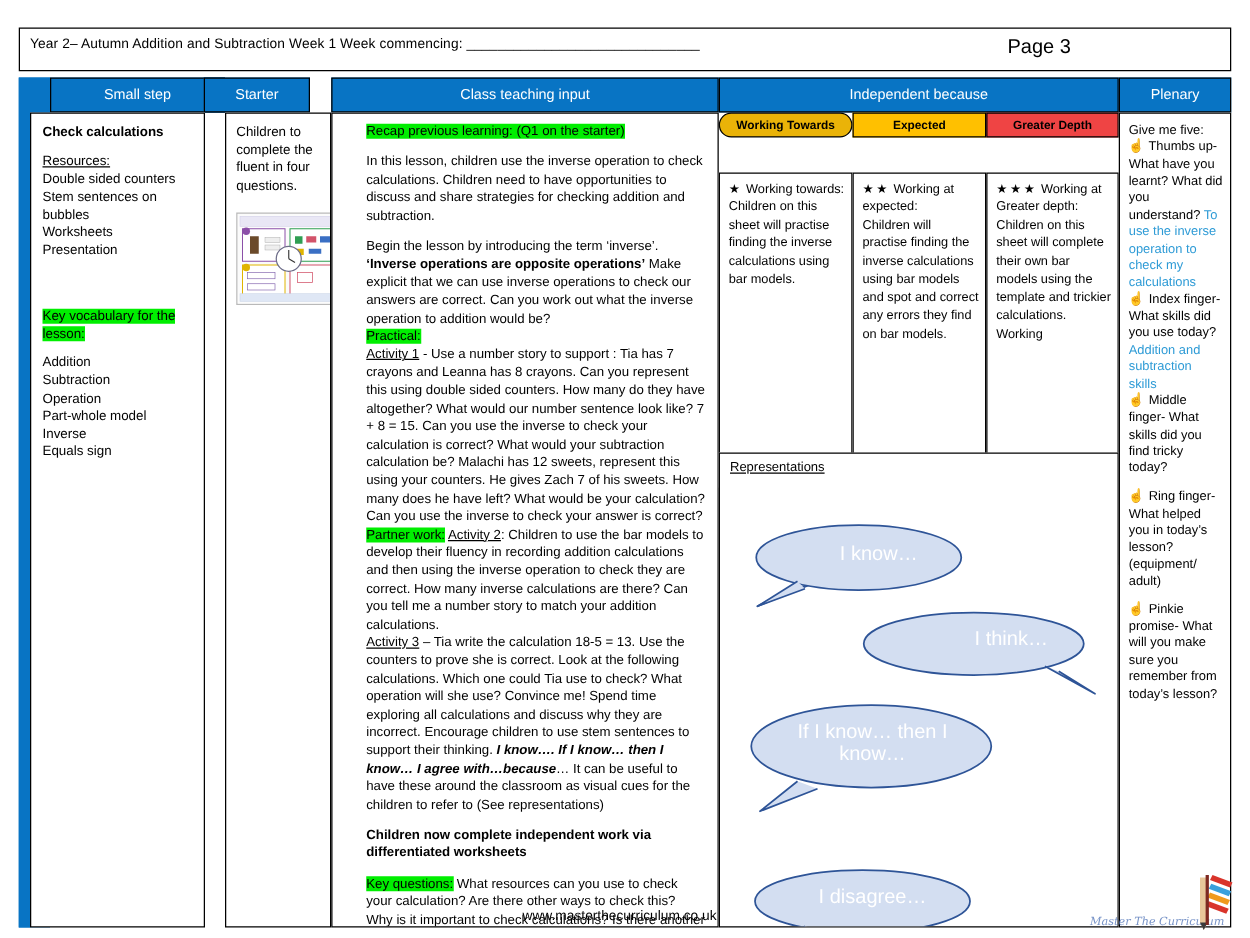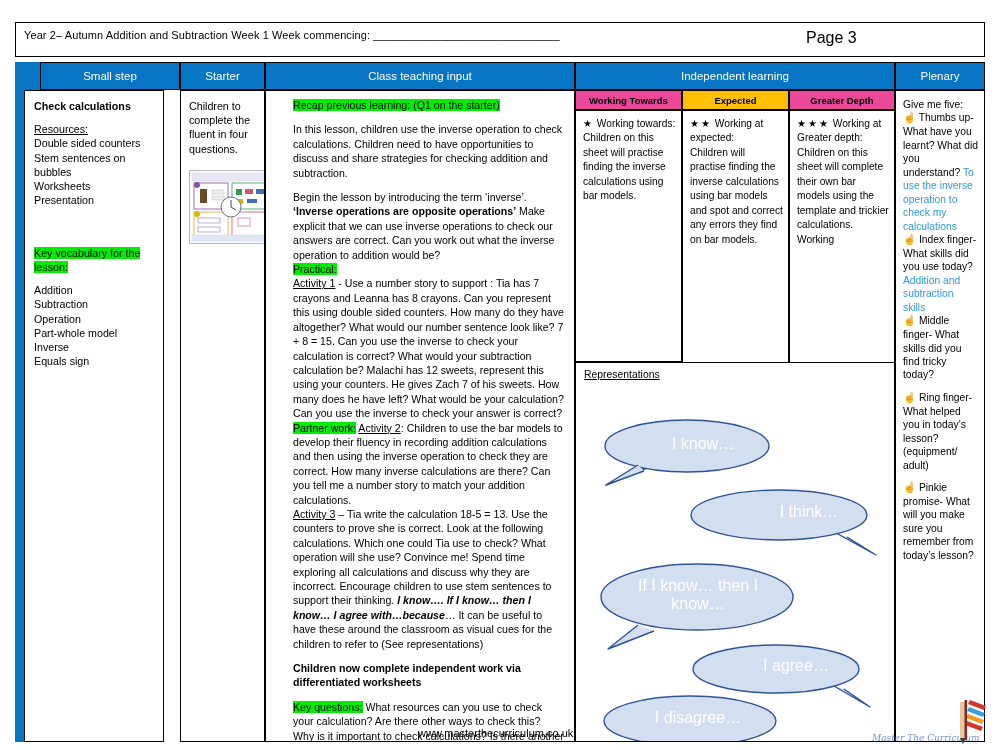"Starter" div.cell { left: 165px -> 148px }
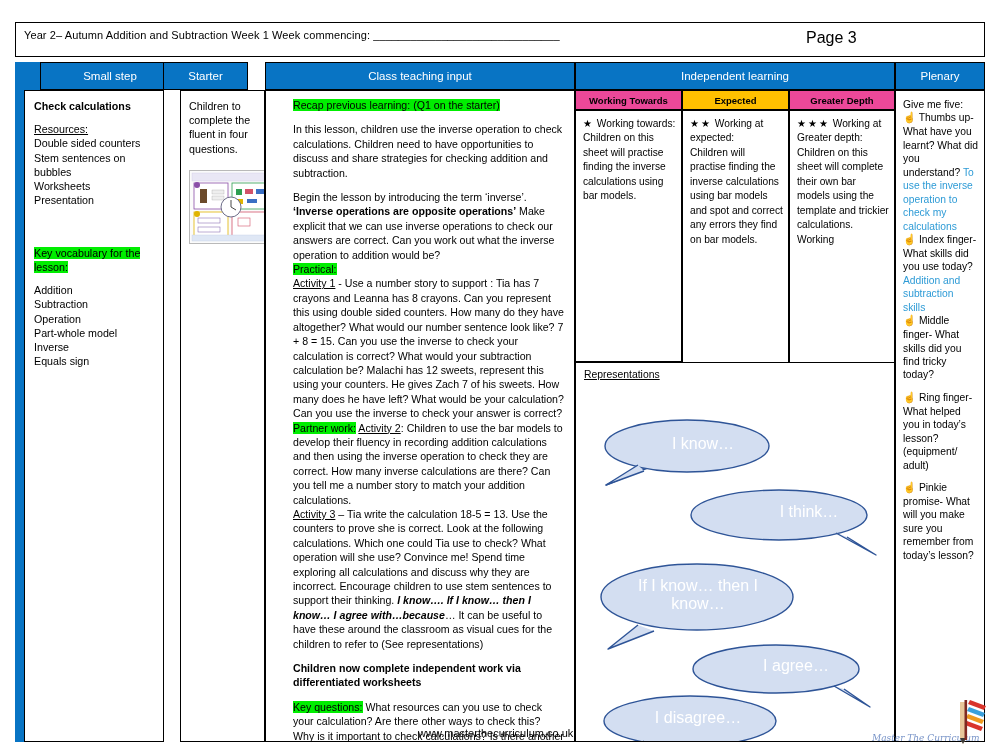"Independent learning" div.cell { text: learning -> because }
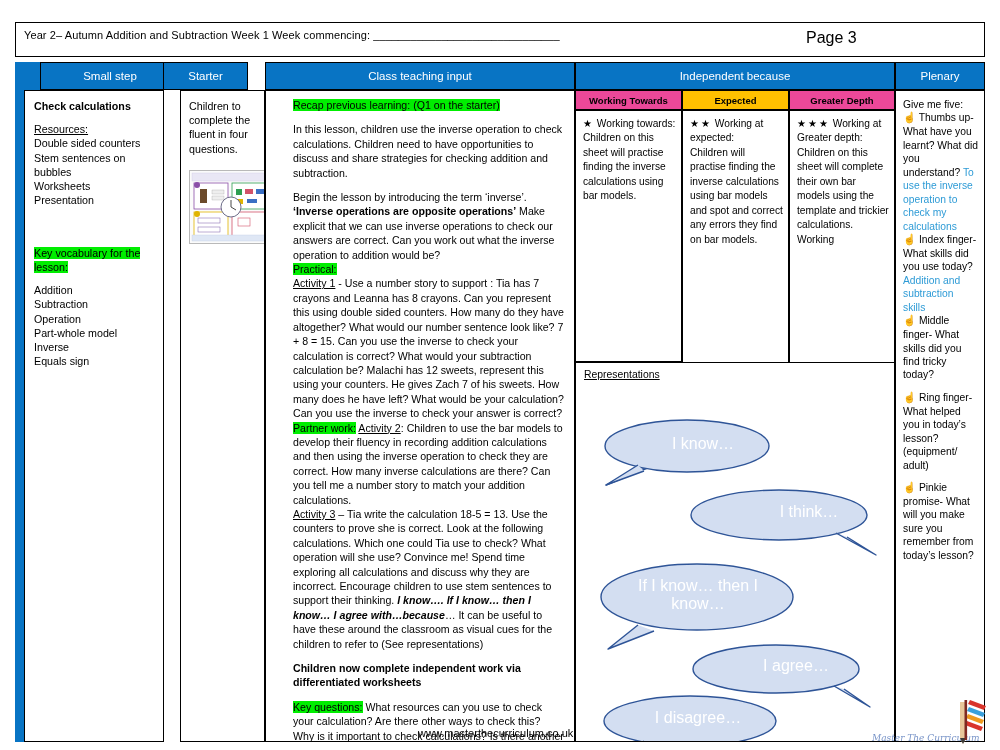"Working Towards" div.cell { background: #ec4899 -> #eab308; border-radius: none -> 10px }
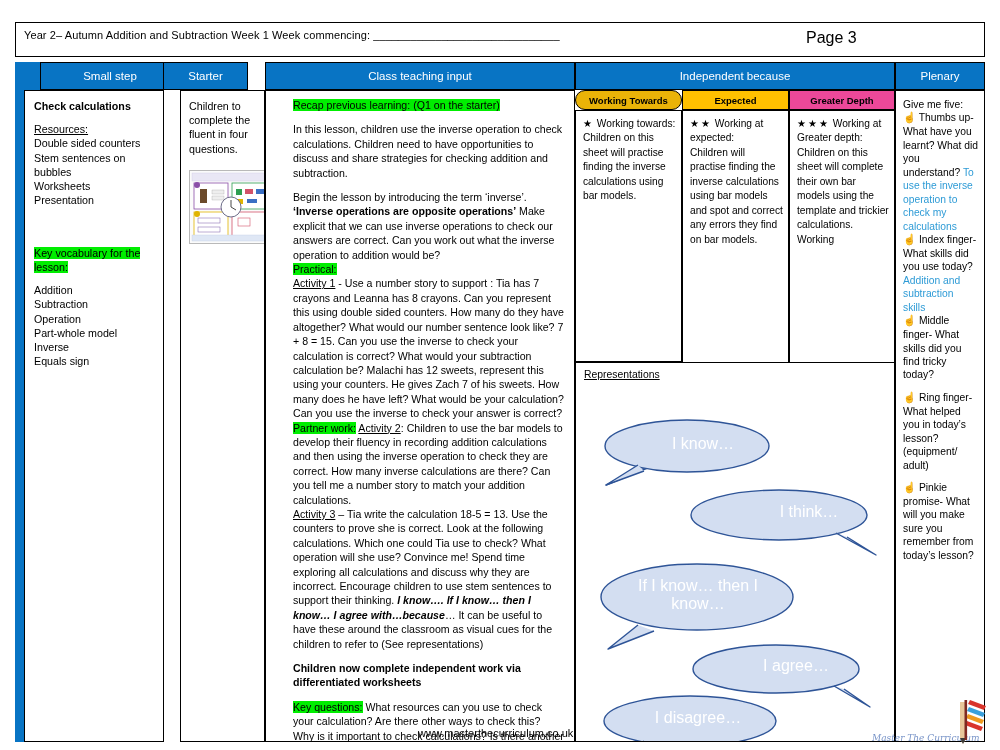"Greater Depth" div.cell { background: #ec4899 -> #ef4444 }
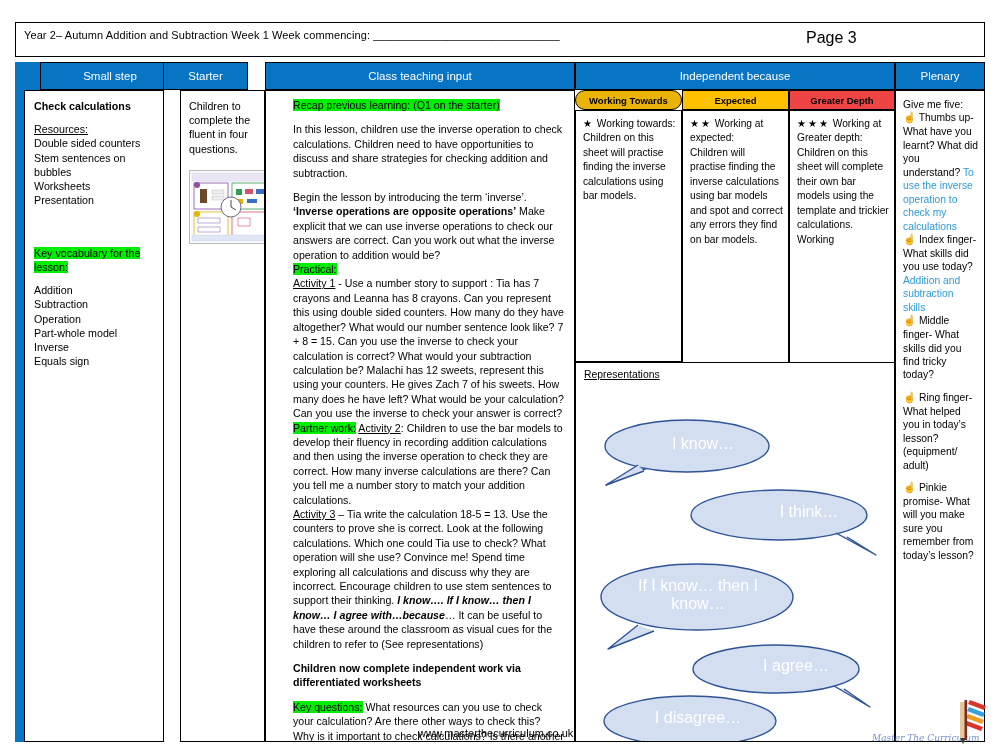"★ Working towards:" .subbody { margin-top: none -> 28px }
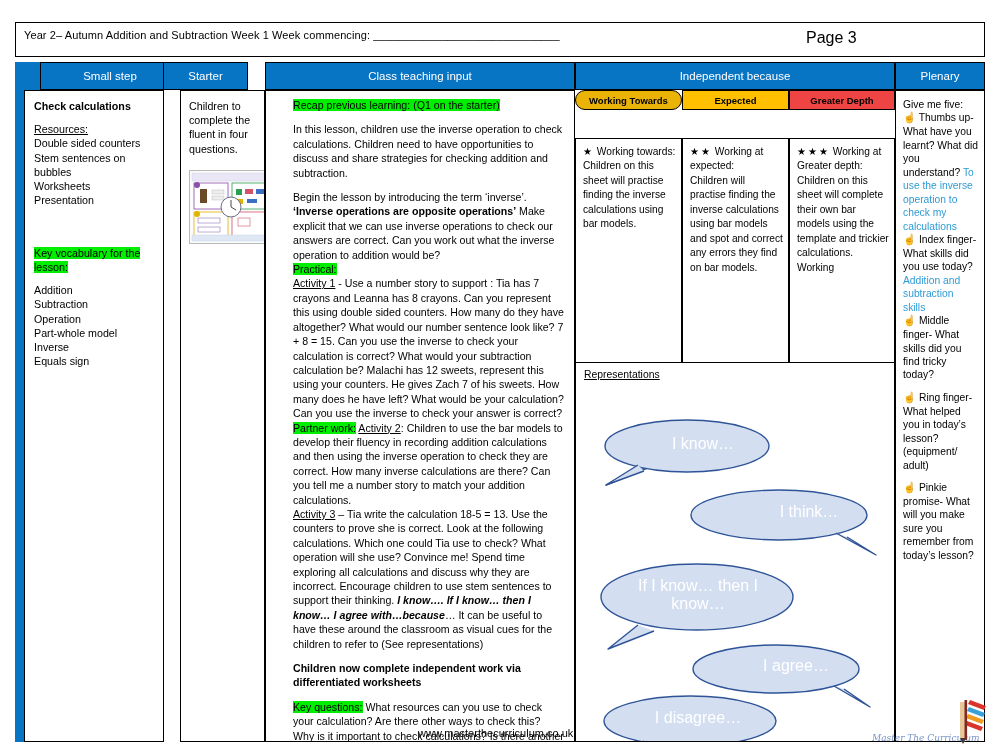"I agree…" div.bubble { html: <div> <svg> <ellipse></ellipse> <path></path> </svg> <div>I agree…</div> </div> -> none }
